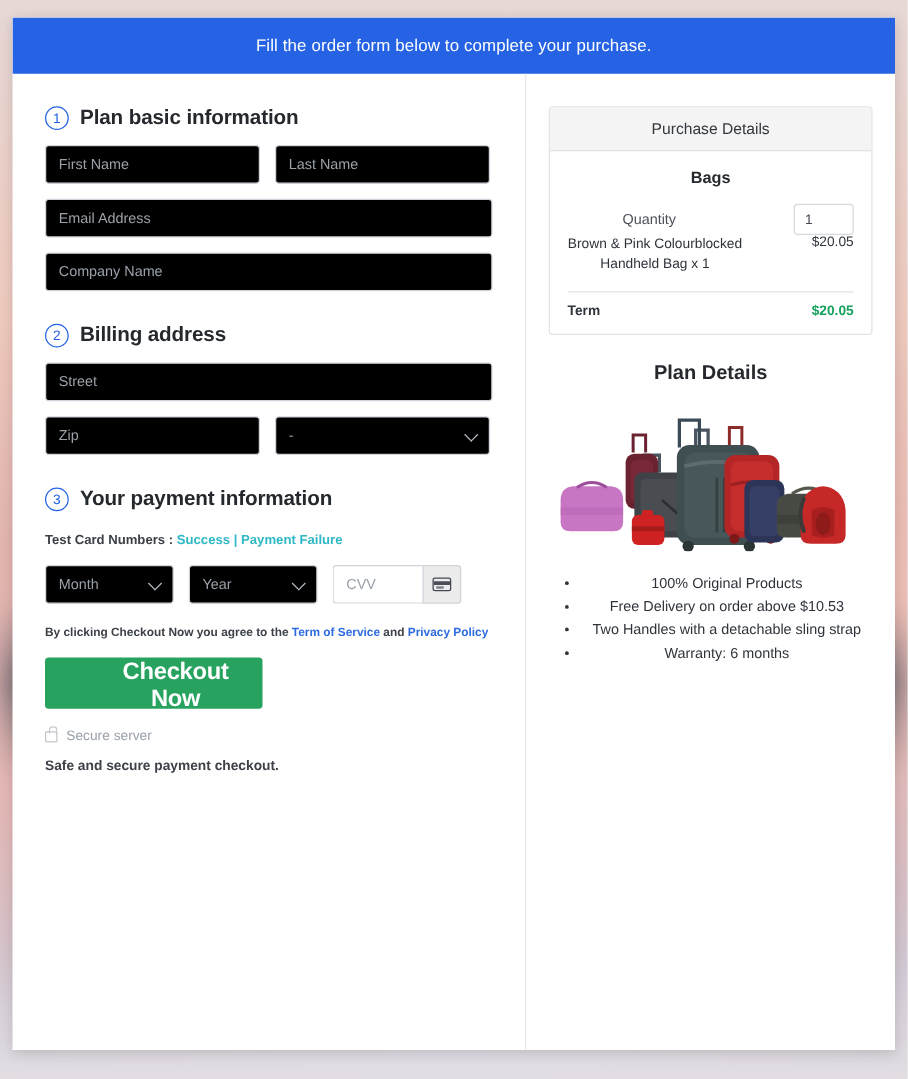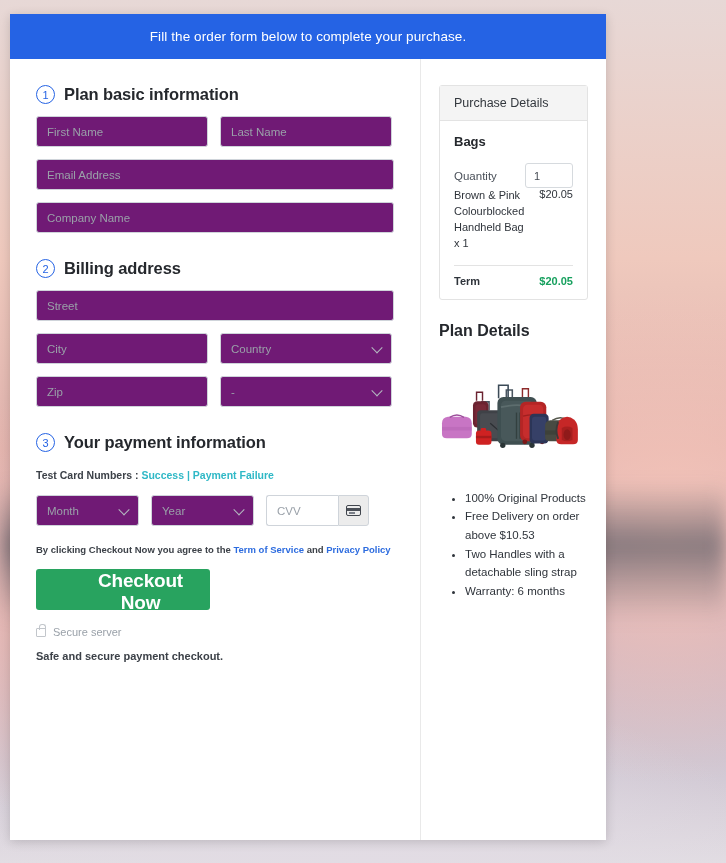"Fill the order form below" #card { width: 596px -> 706px }
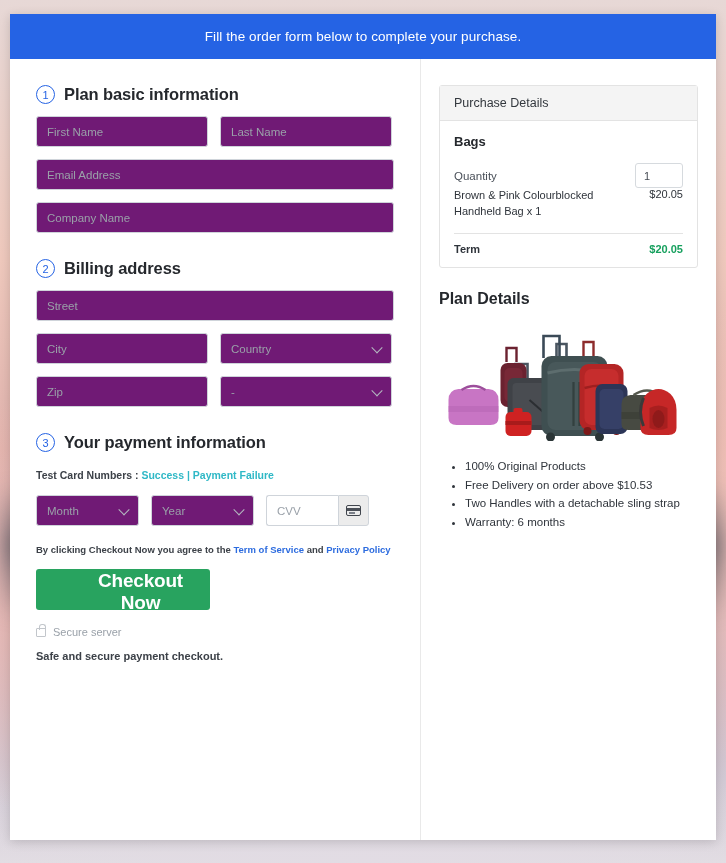"Purchase Details" .right-col { text-align: none -> center }
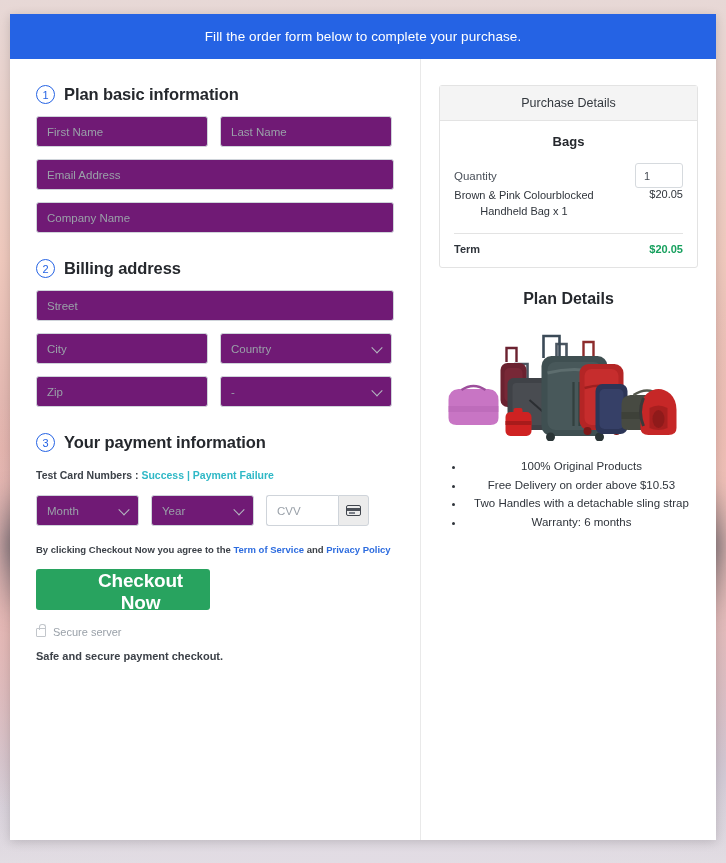"First Name" .fld { background: #701a75 -> #000000 }
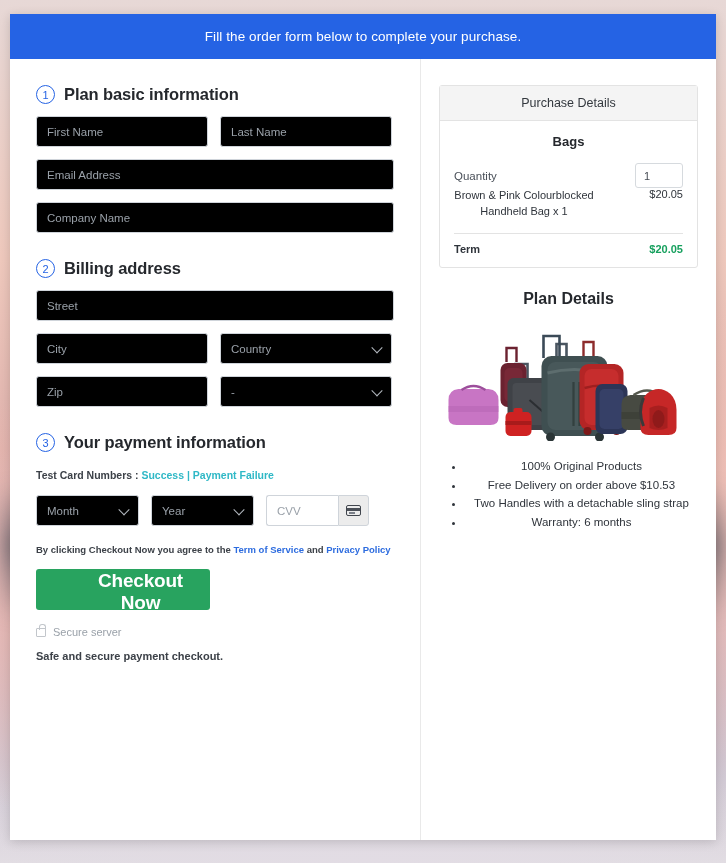"Quantity" .qty-label { margin-left: none -> 44px }
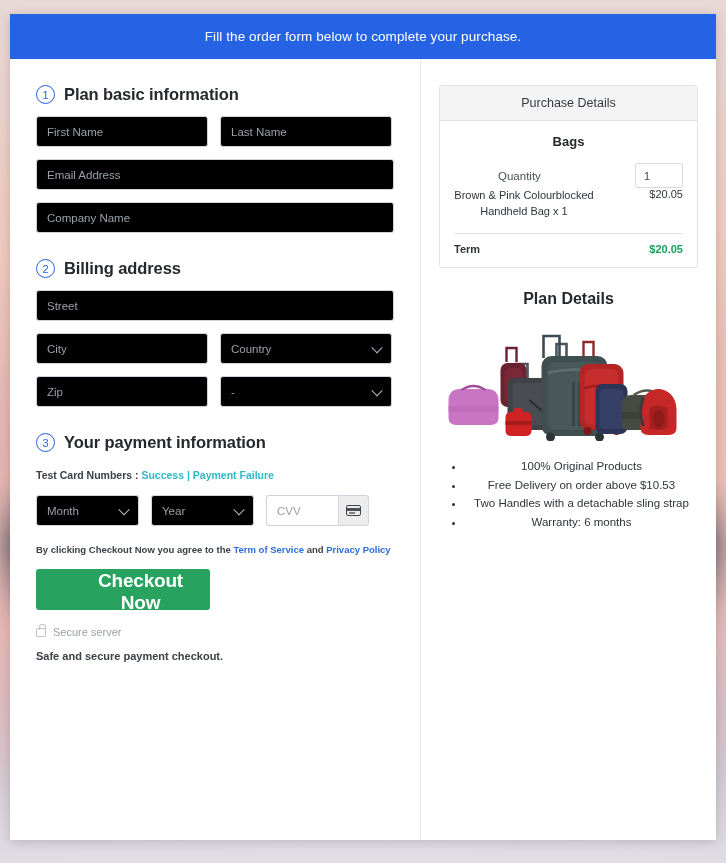"City" div.row { html: <div> <div>City</div> <div> <span>Country</span> <span></span> </div> </div> -> none }
